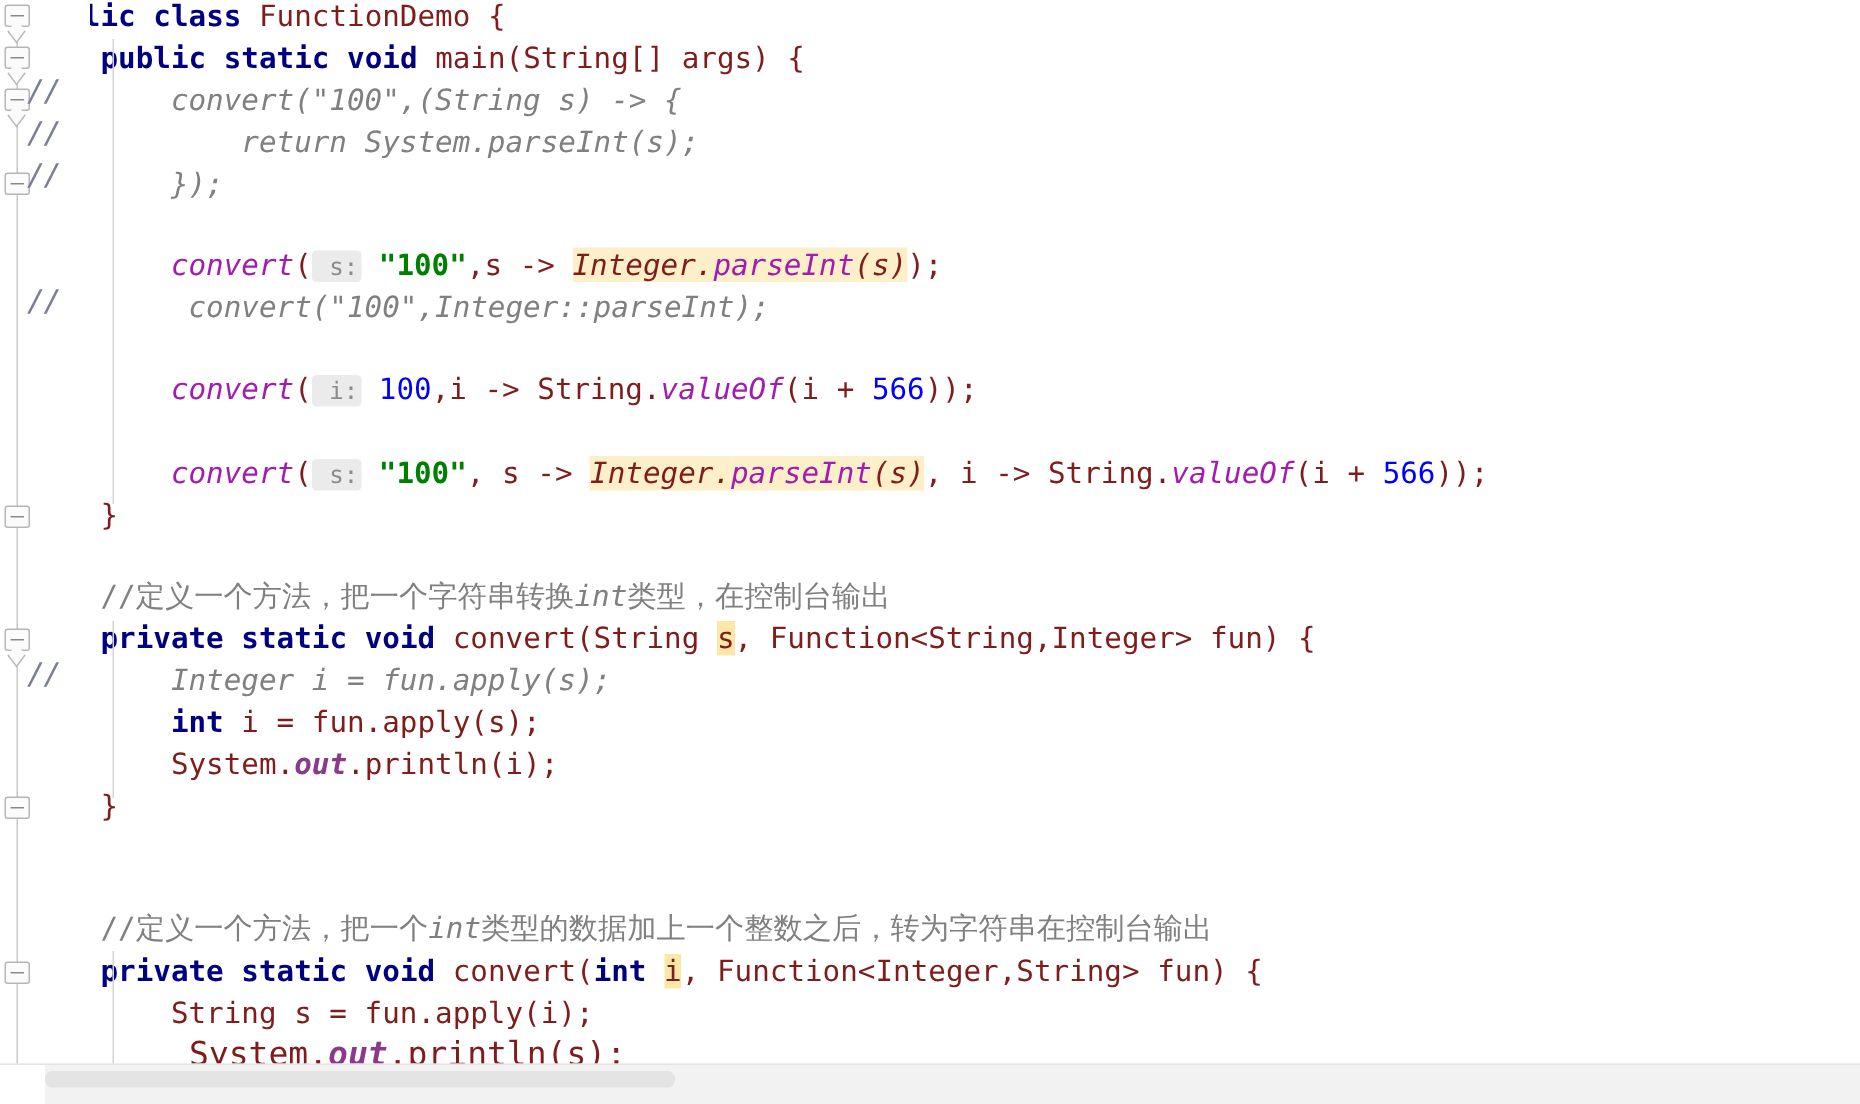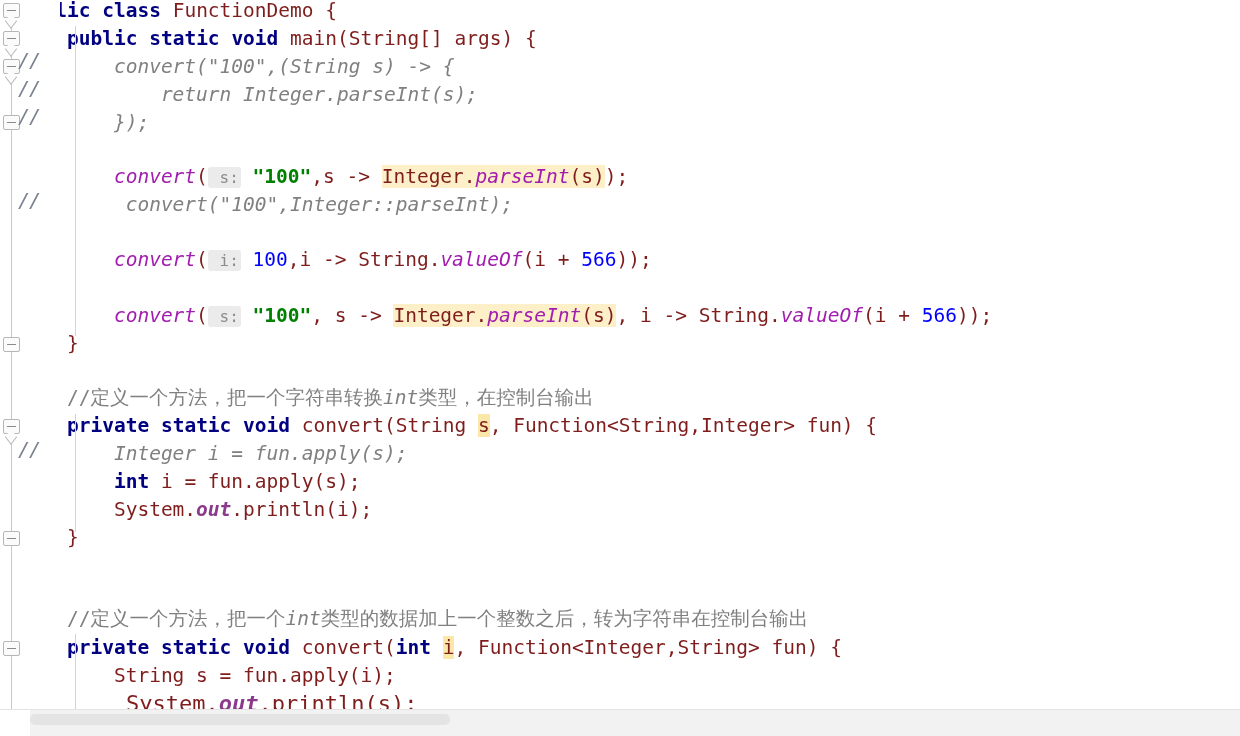"return Integer.parseInt(s);" span.cmt { text: Integer.parseInt -> System.parseInt }
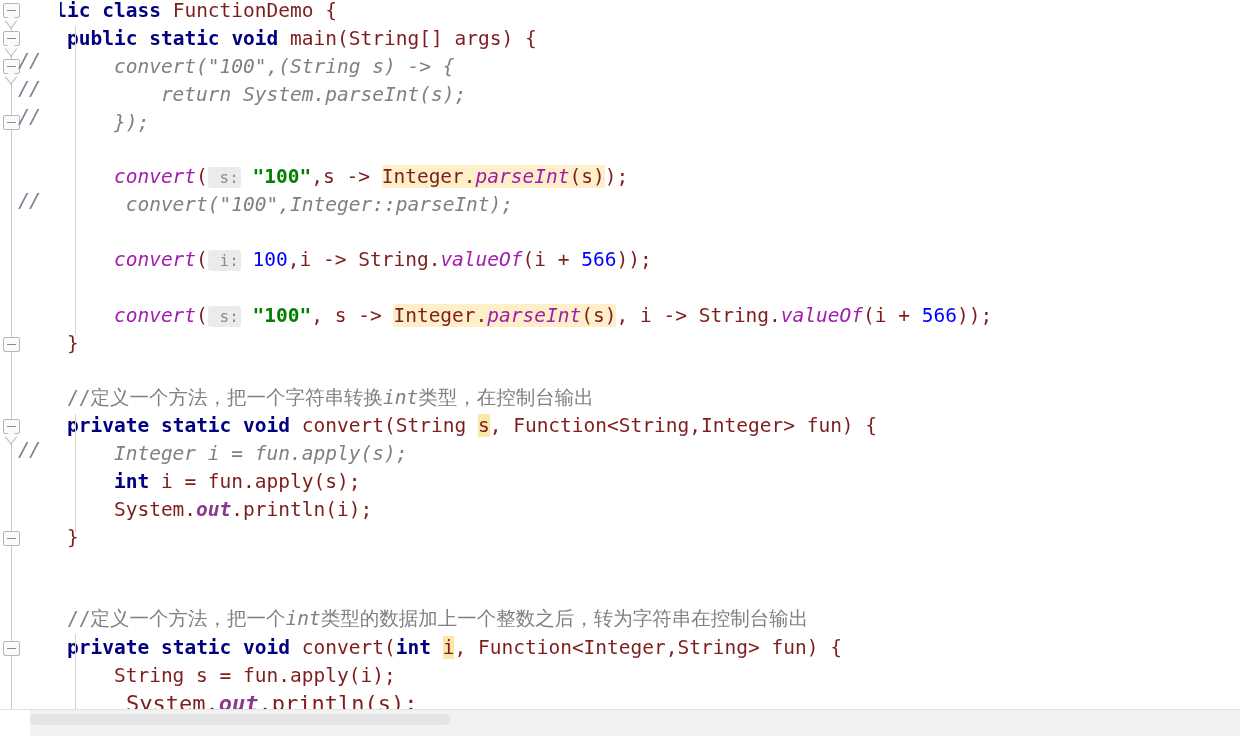"Integer." .hl { font-style: none -> italic }
